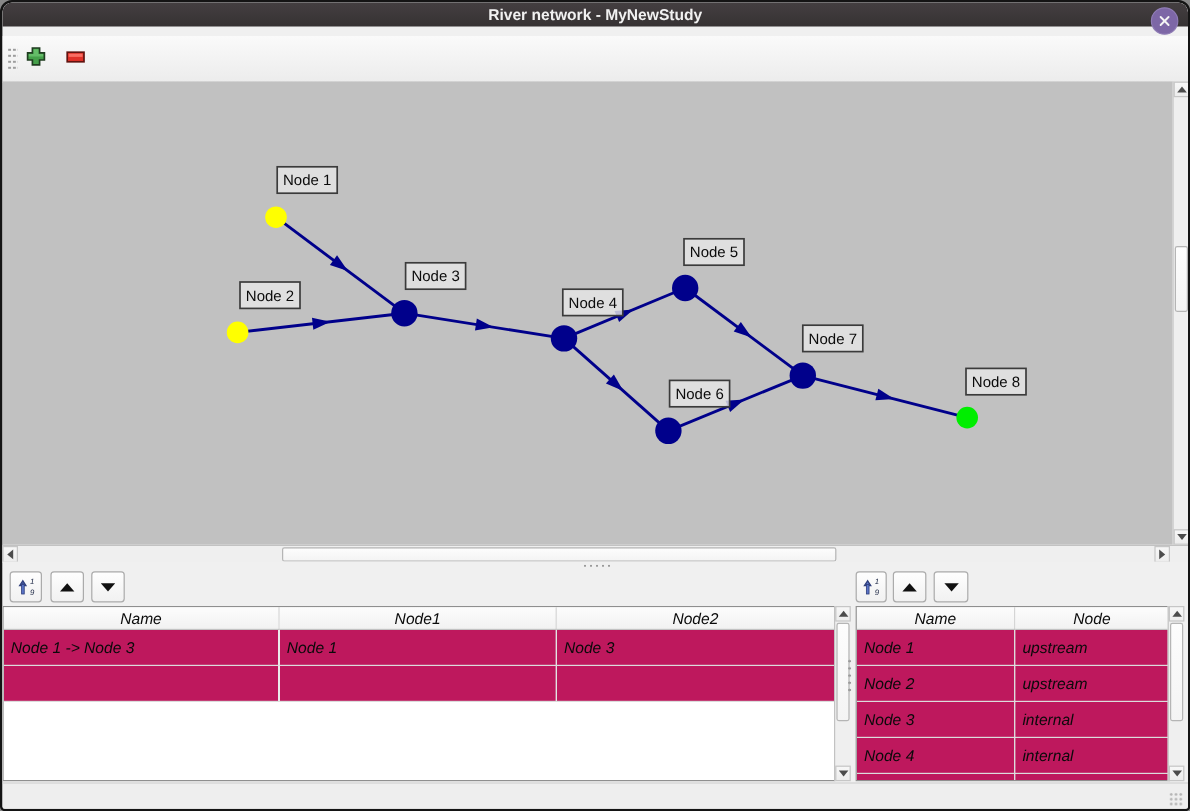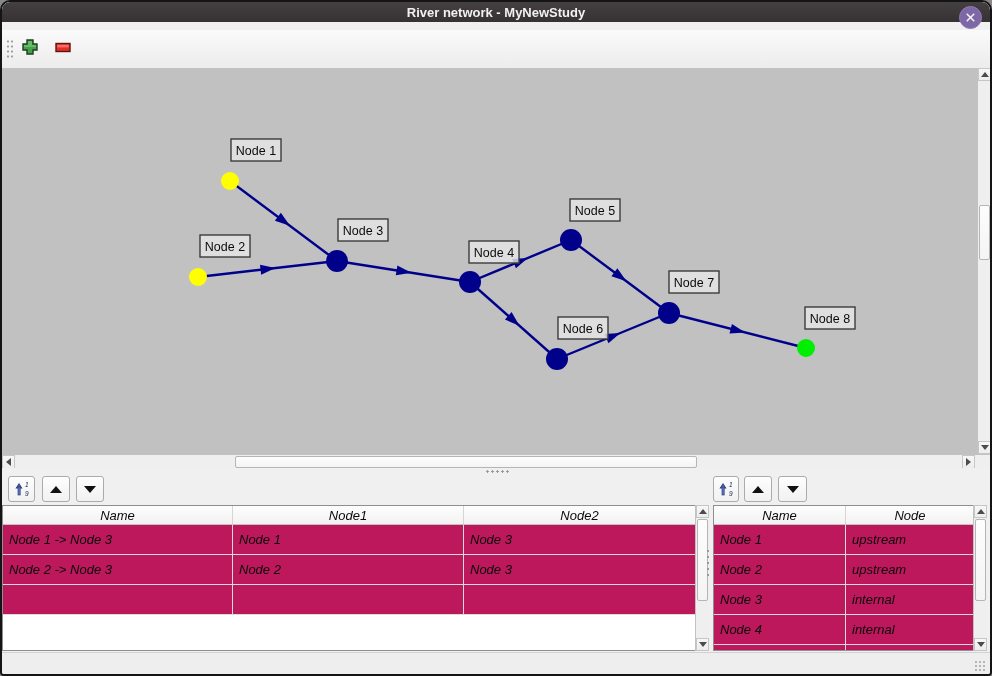"Node 2 -> Node 3" tr { html: <tr> <td>Node 2 -&gt; Node 3</td> <td>Node 2</td> <td>Node 3</td> </tr> -> none }
